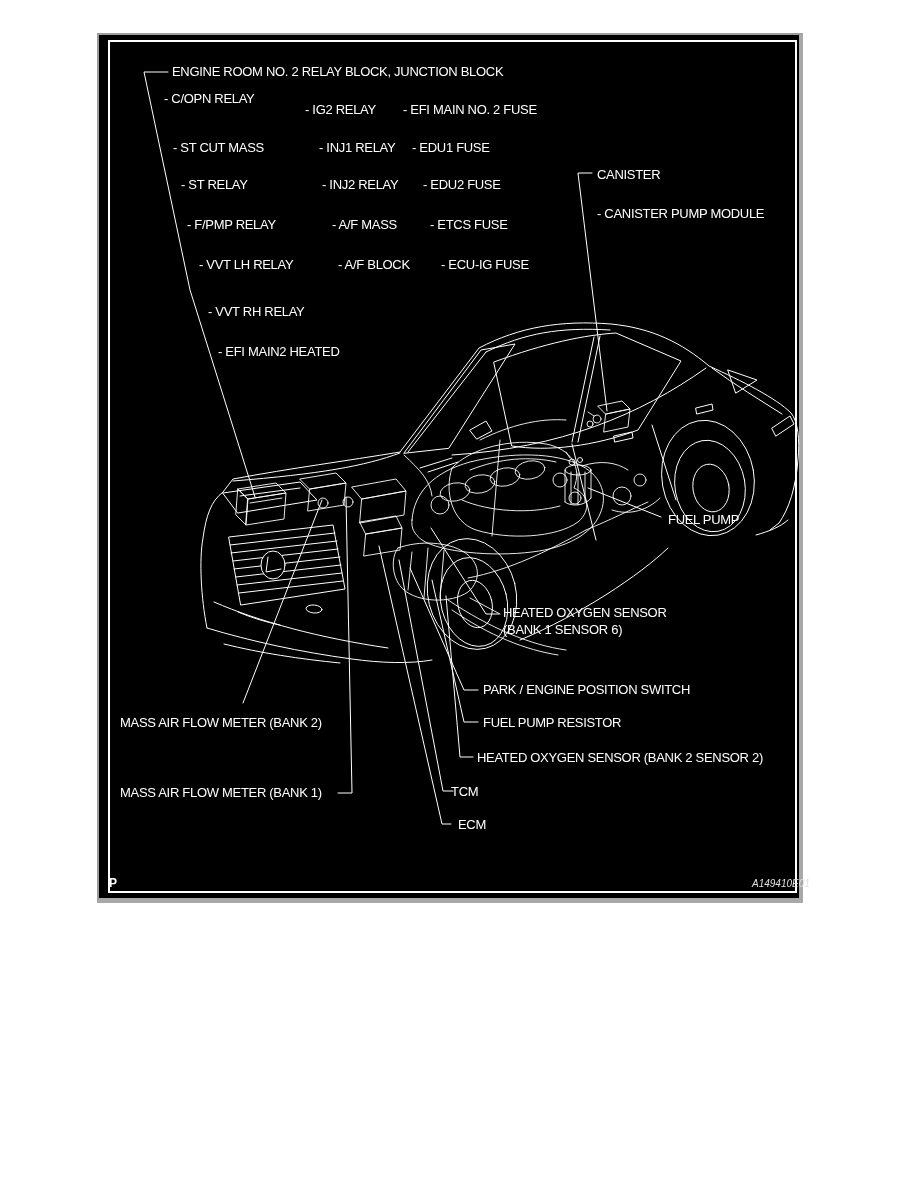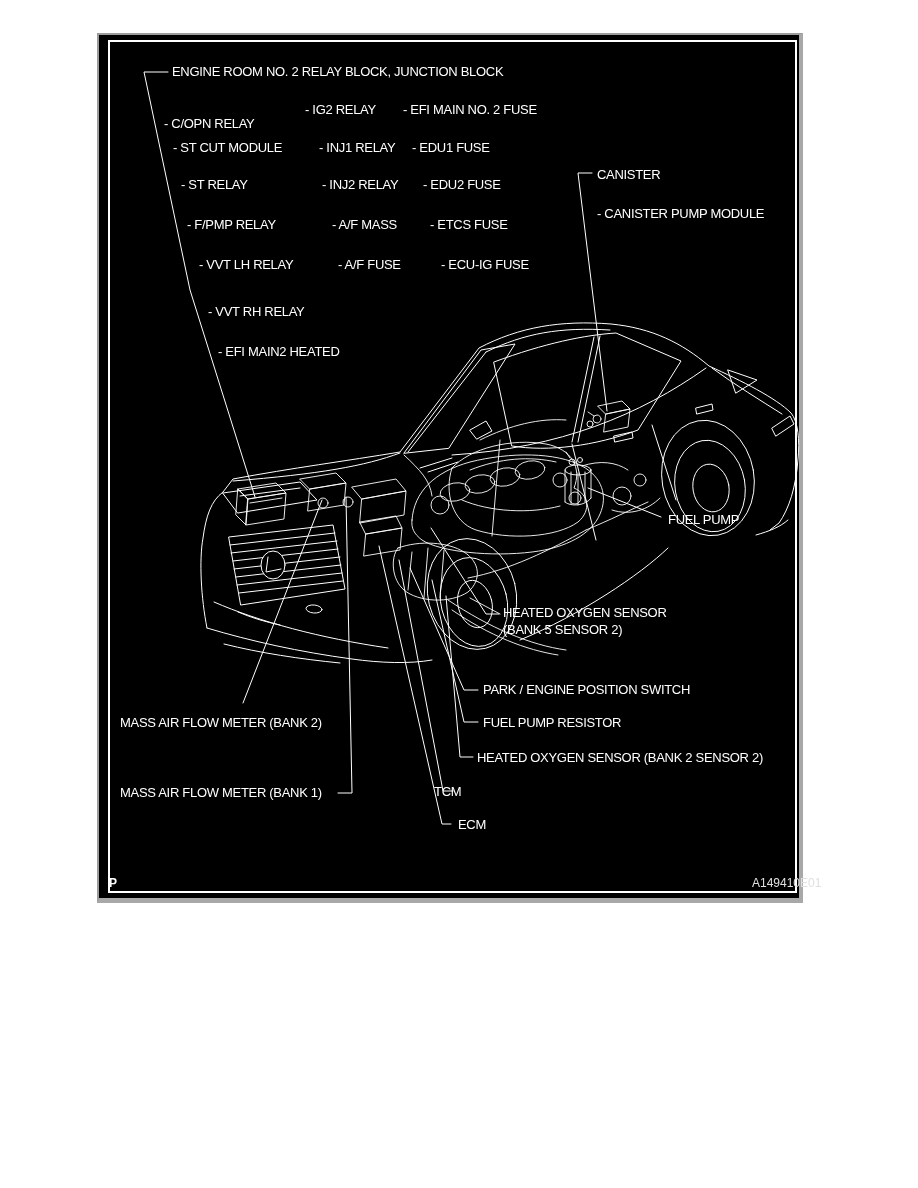"- C/OPN RELAY" div.lbl { top: 117px -> 92px }
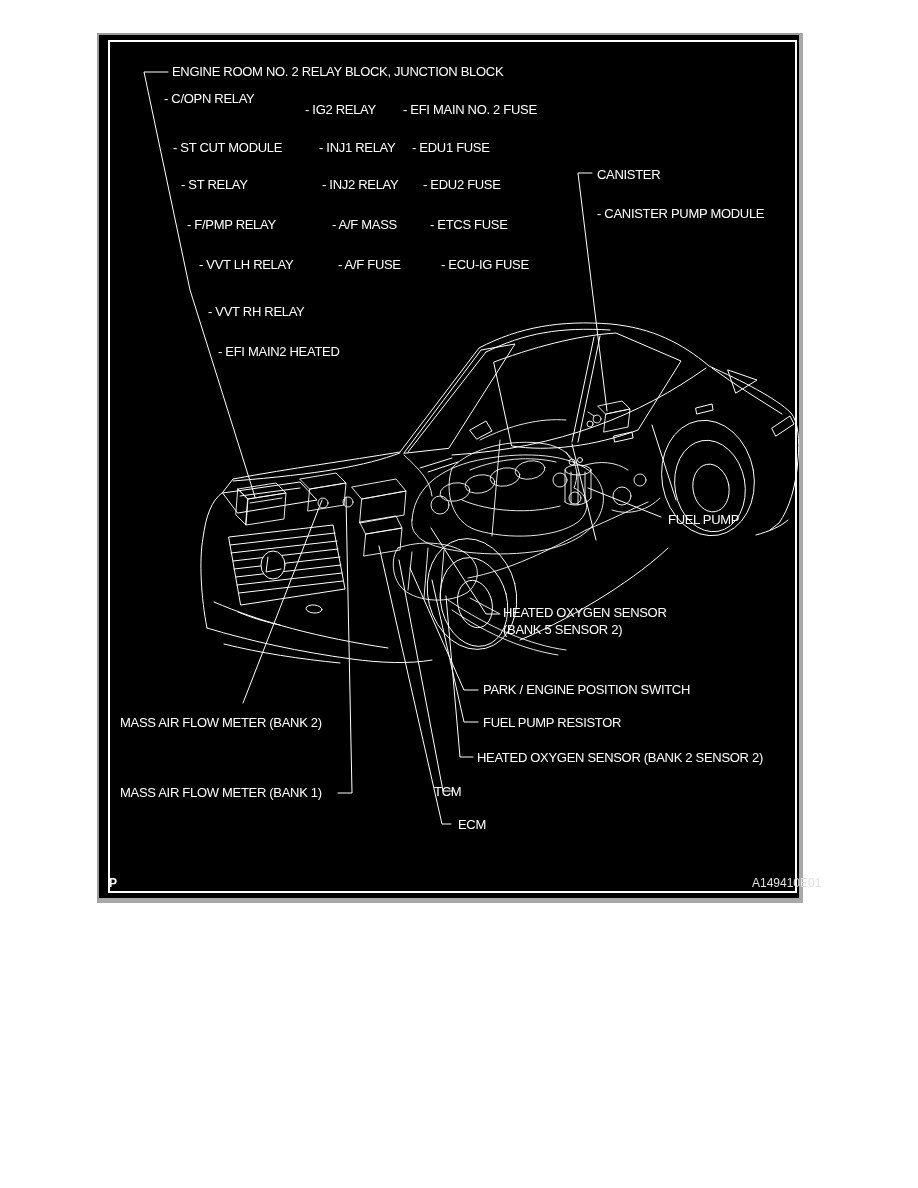"- ST CUT MODULE" div.lbl { text: MODULE -> MASS }
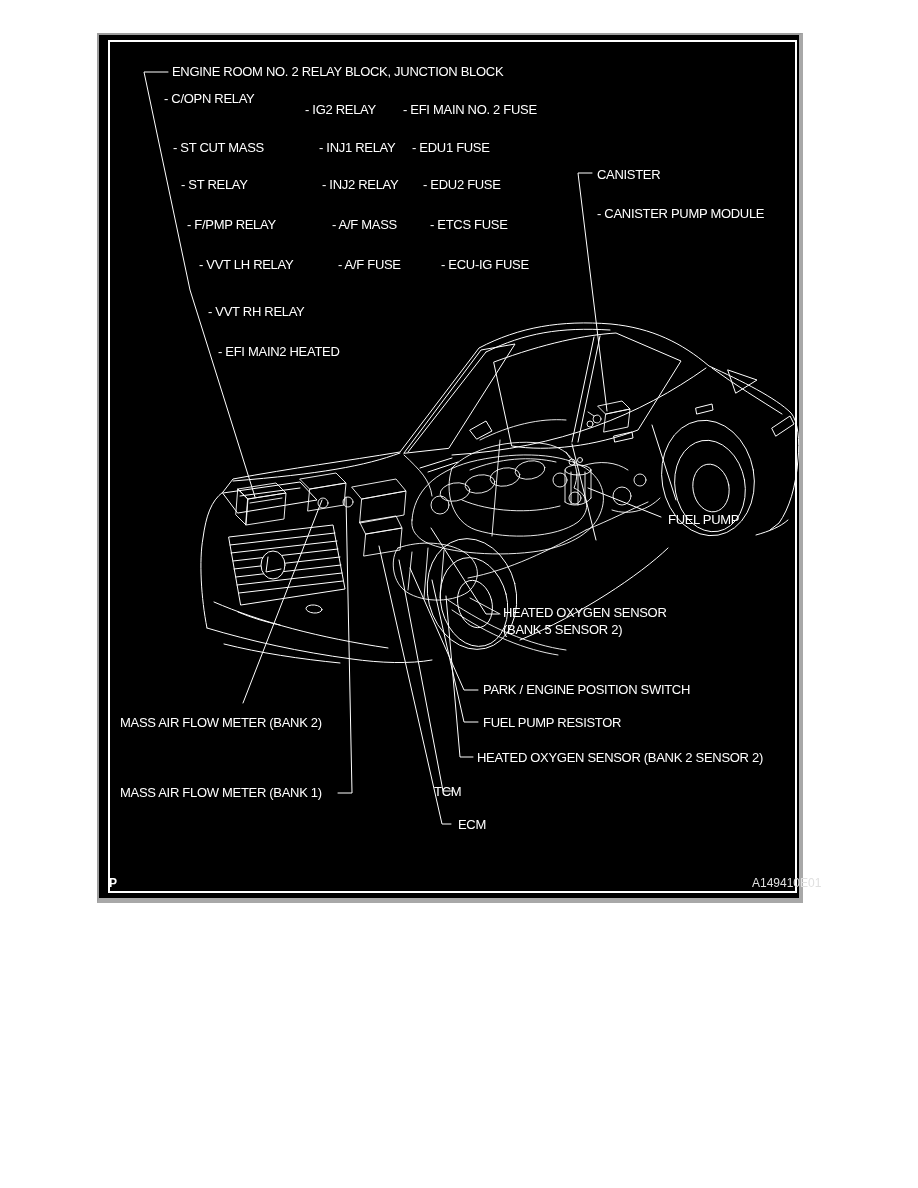"- A/F FUSE" div.lbl { text: FUSE -> BLOCK }
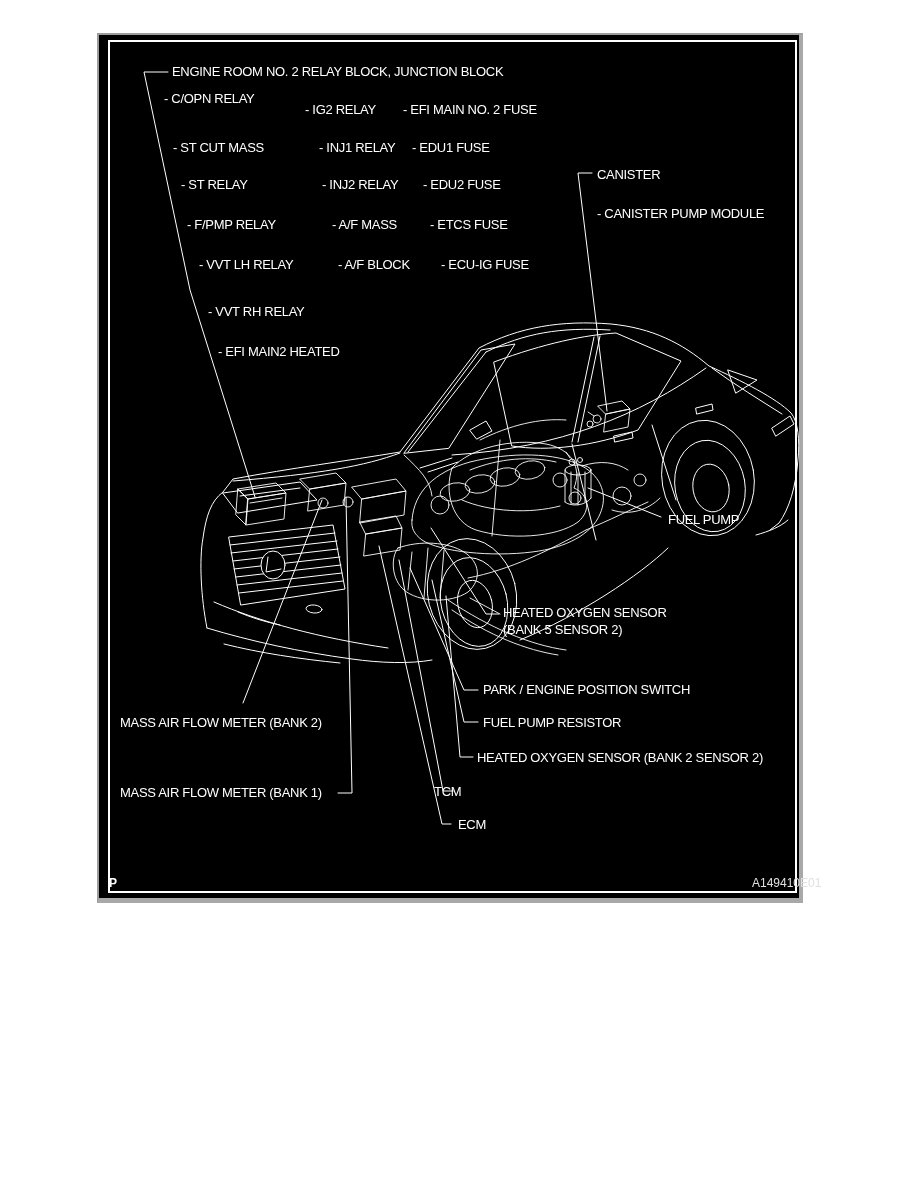"(BANK 5 SENSOR 2)" div.lbl { text: 5 SENSOR 2 -> 1 SENSOR 6 }
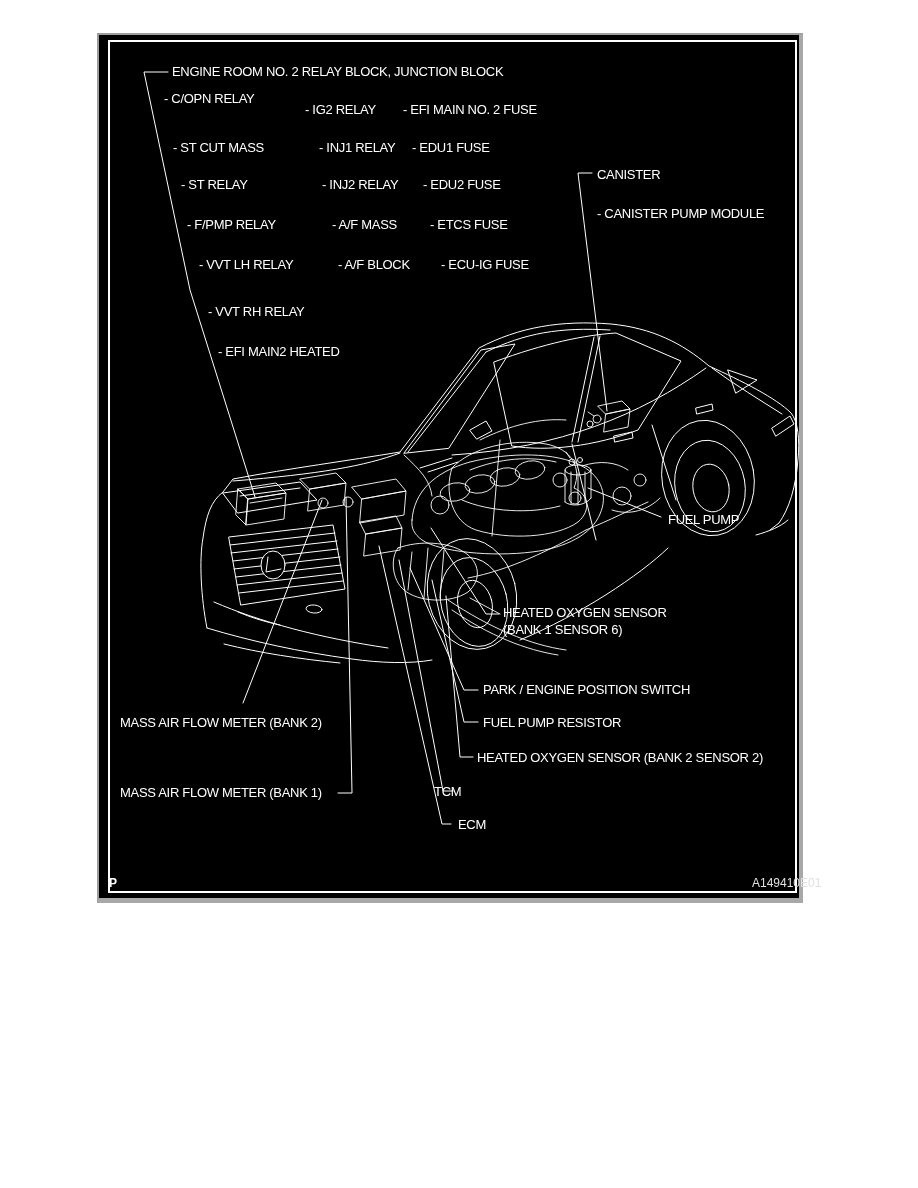"TCM" div.lbl { left: 434px -> 451px }
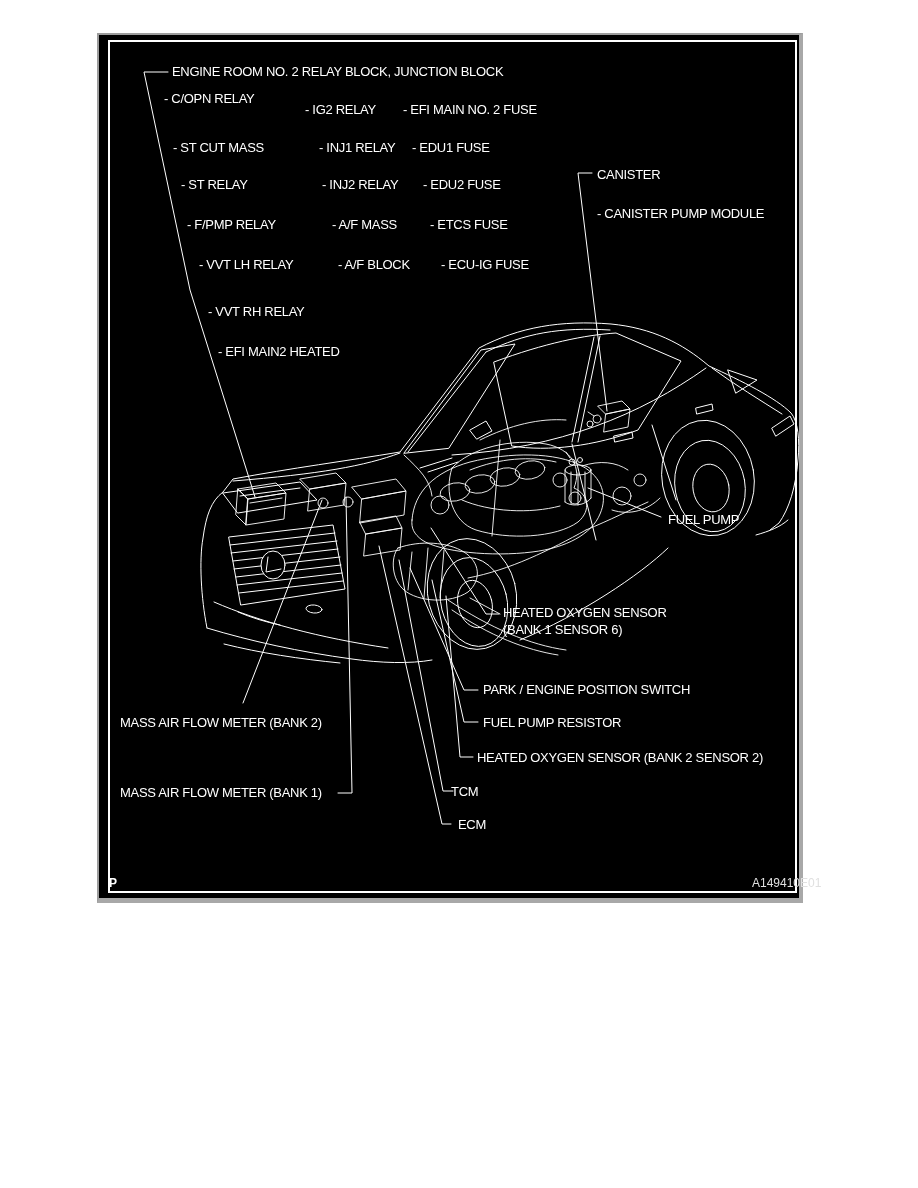"A149410E01" .lbl.small { font-size: 12px -> 10px; font-style: none -> italic }
